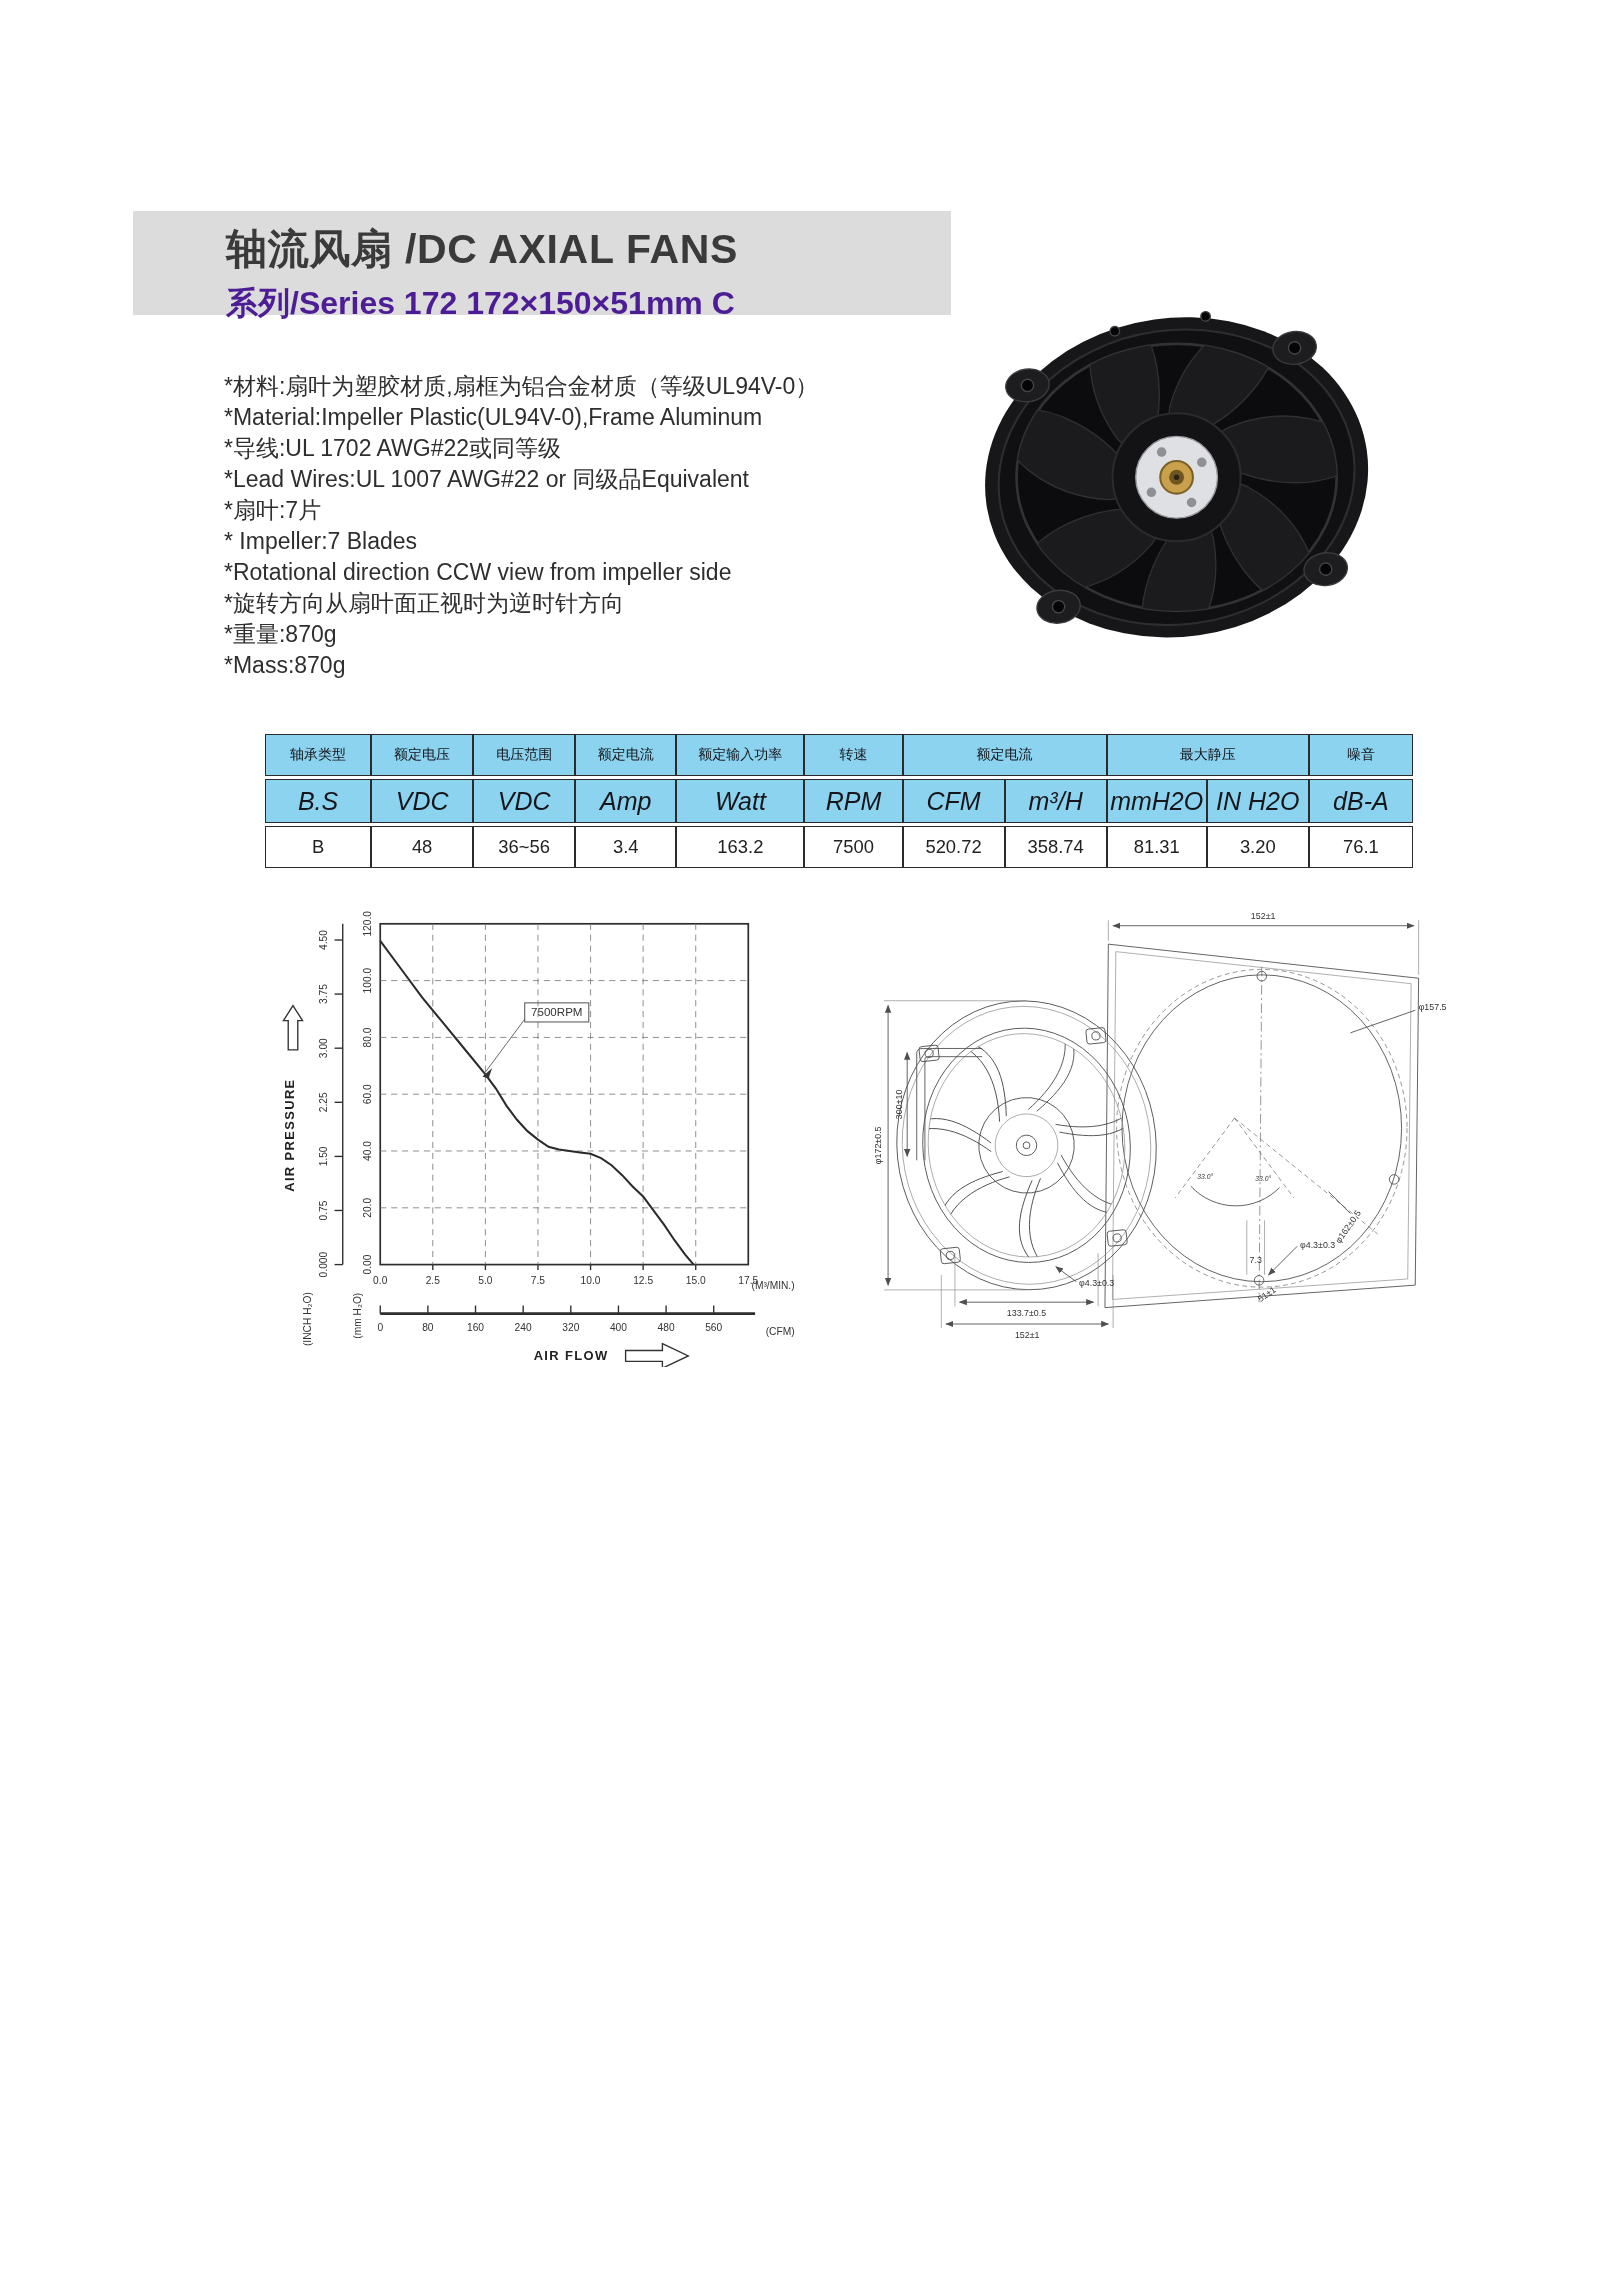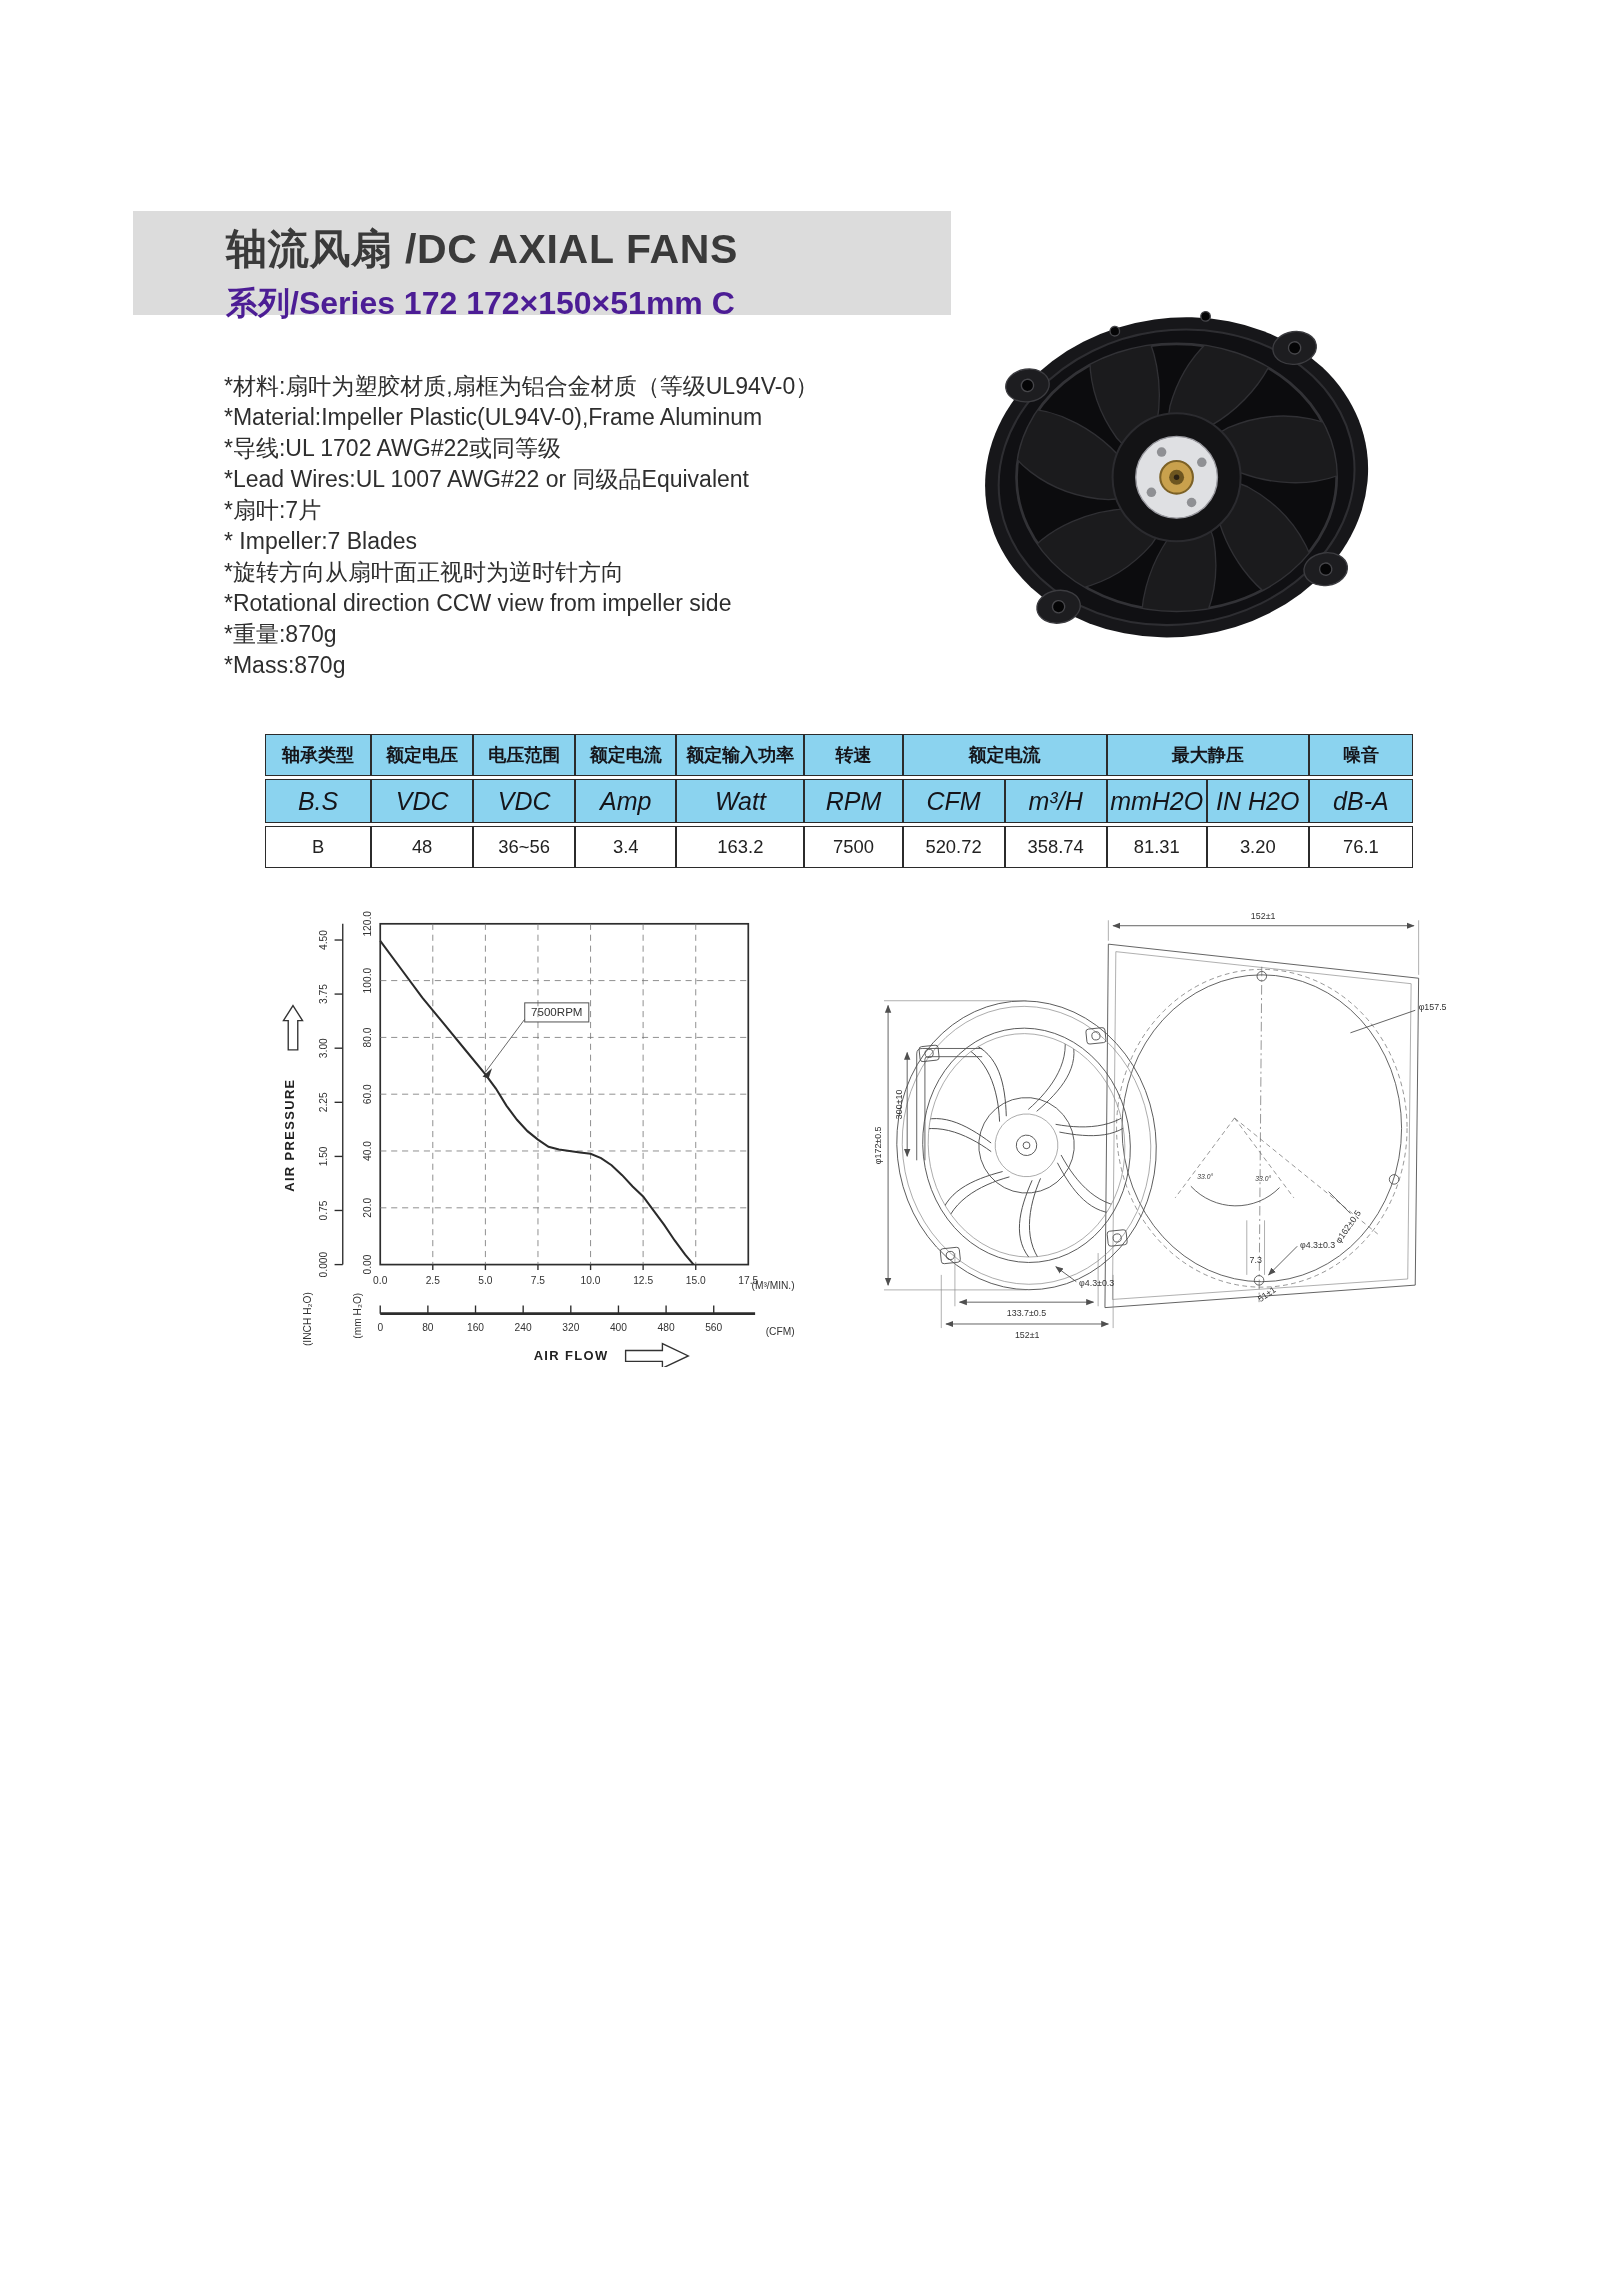"*旋转方向从扇叶面正视时为逆时针方向" div { order: before "*Rotational direction CCW view from" -> after "*Rotational direction CCW view from" }
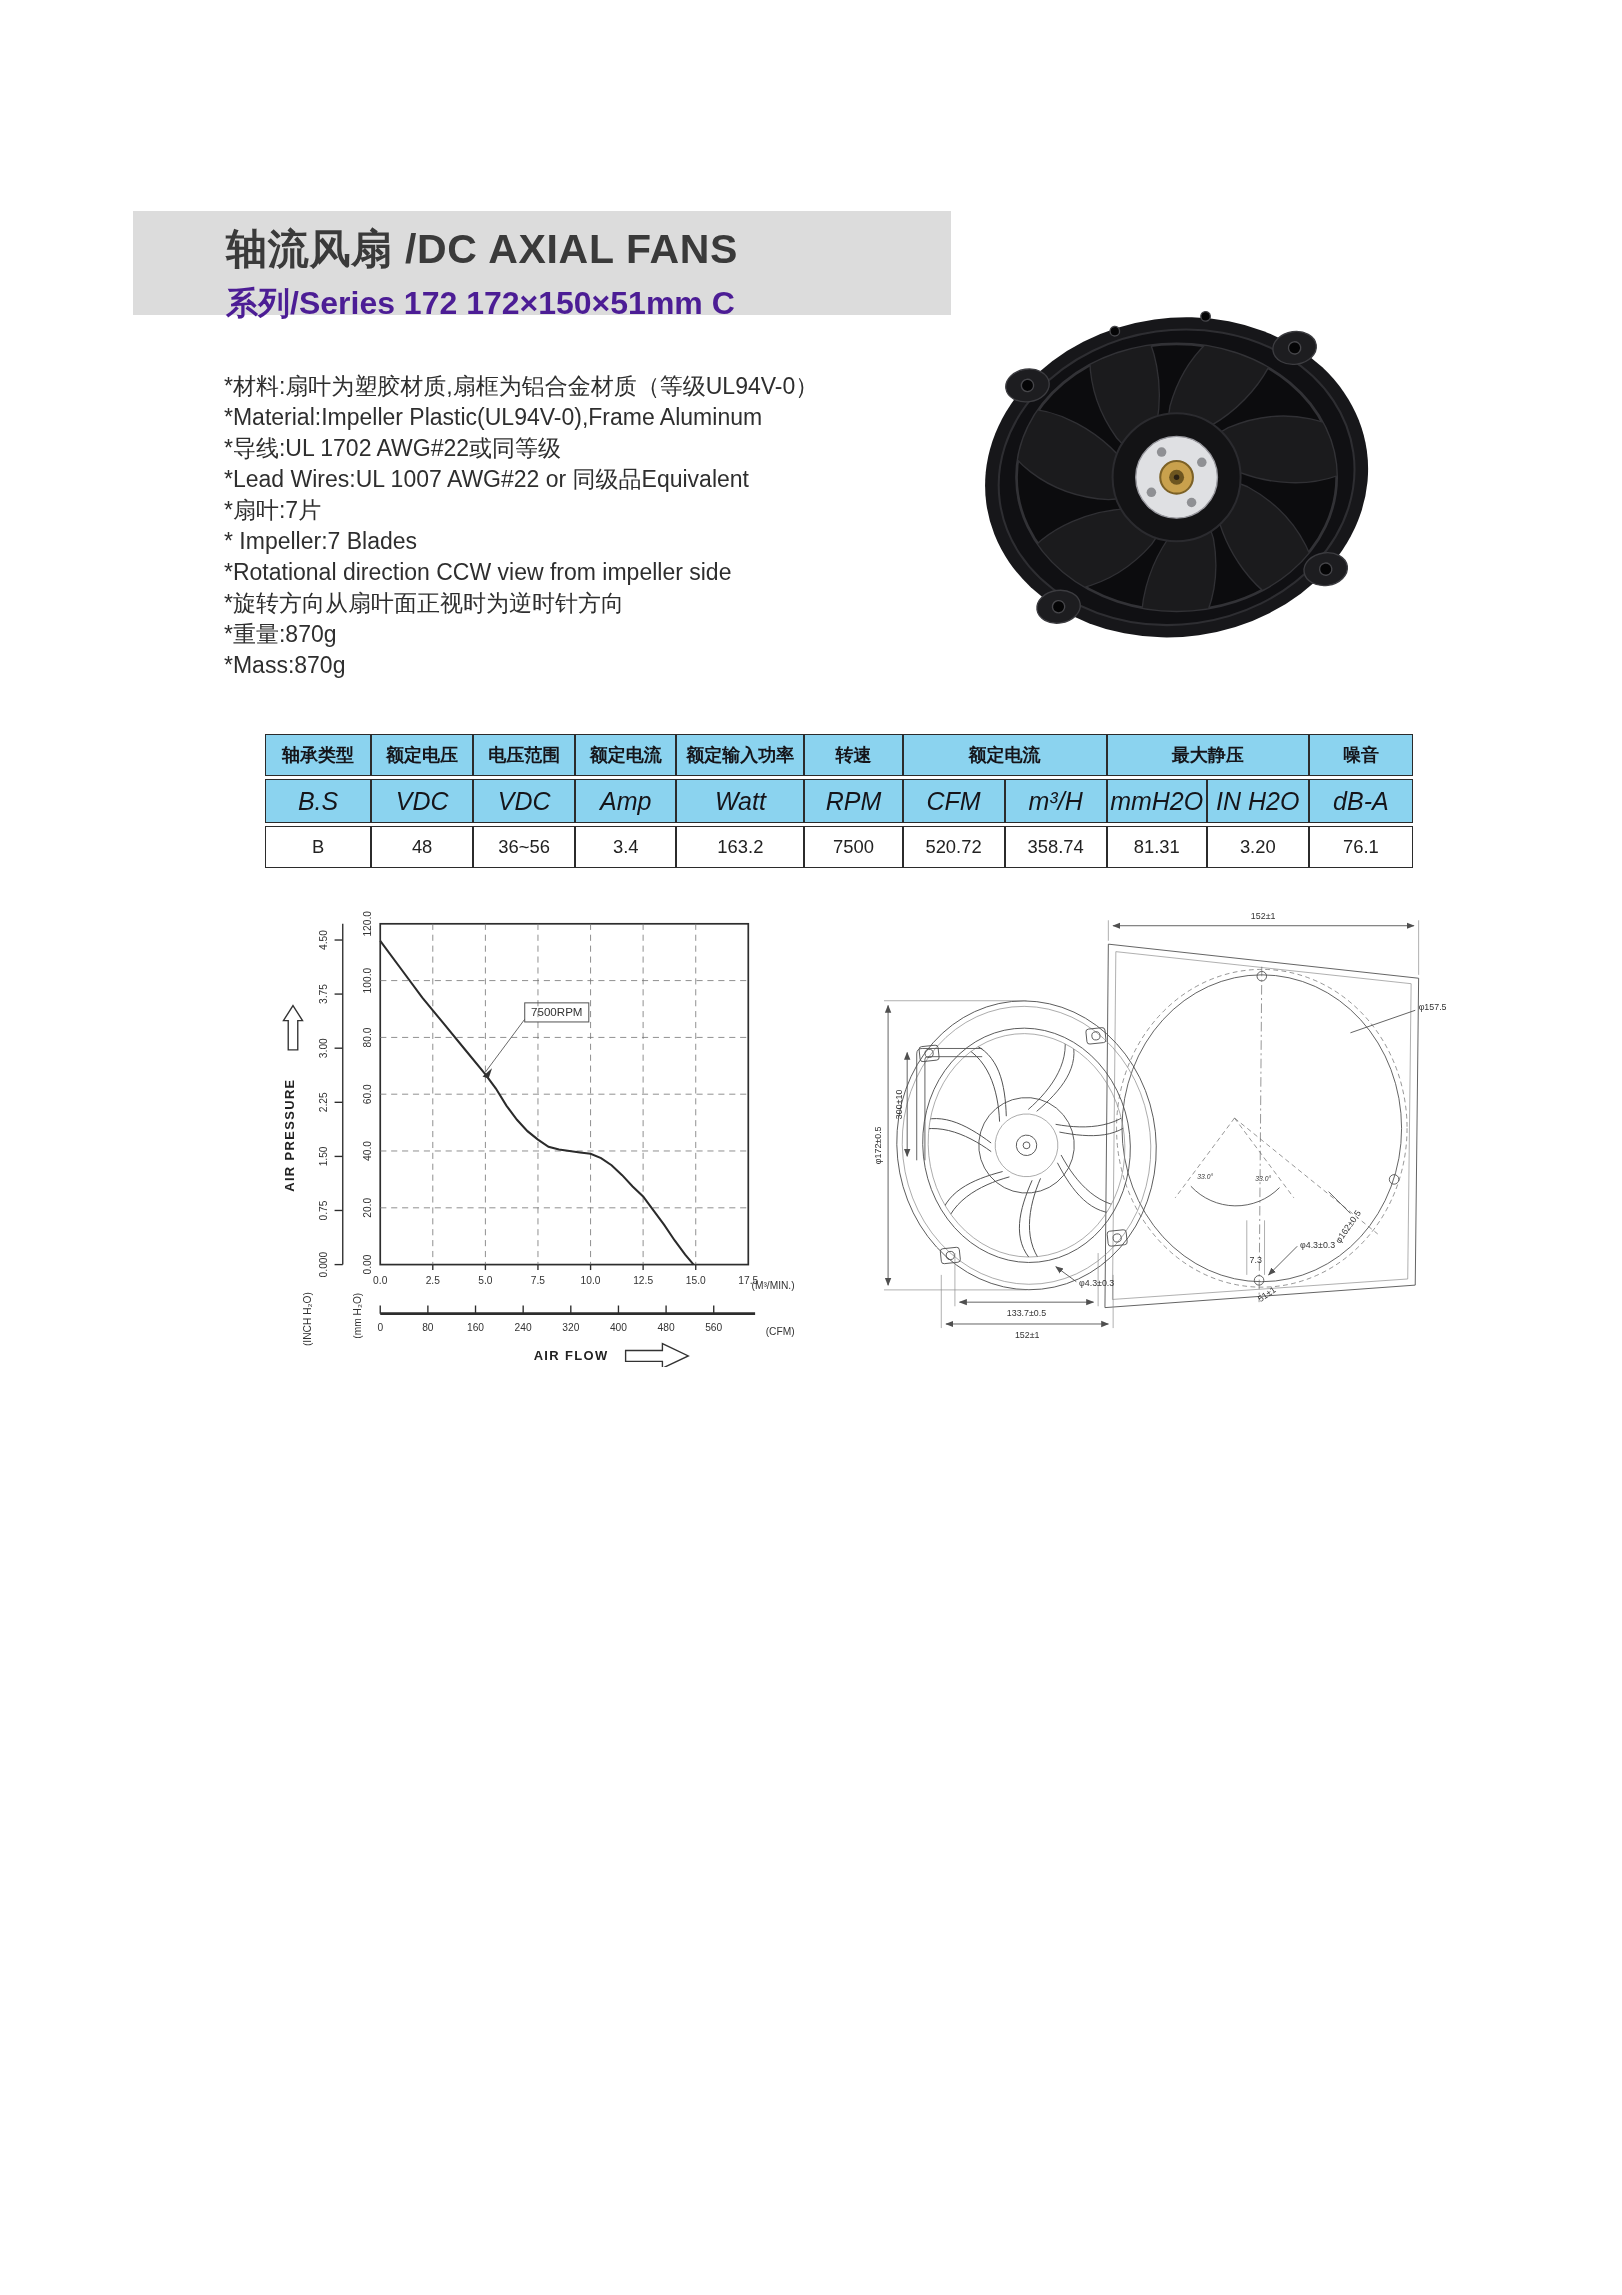"轴承类型" .spec-table tr.r1 td { font-size: 18px -> 14px; font-weight: bold -> normal }
